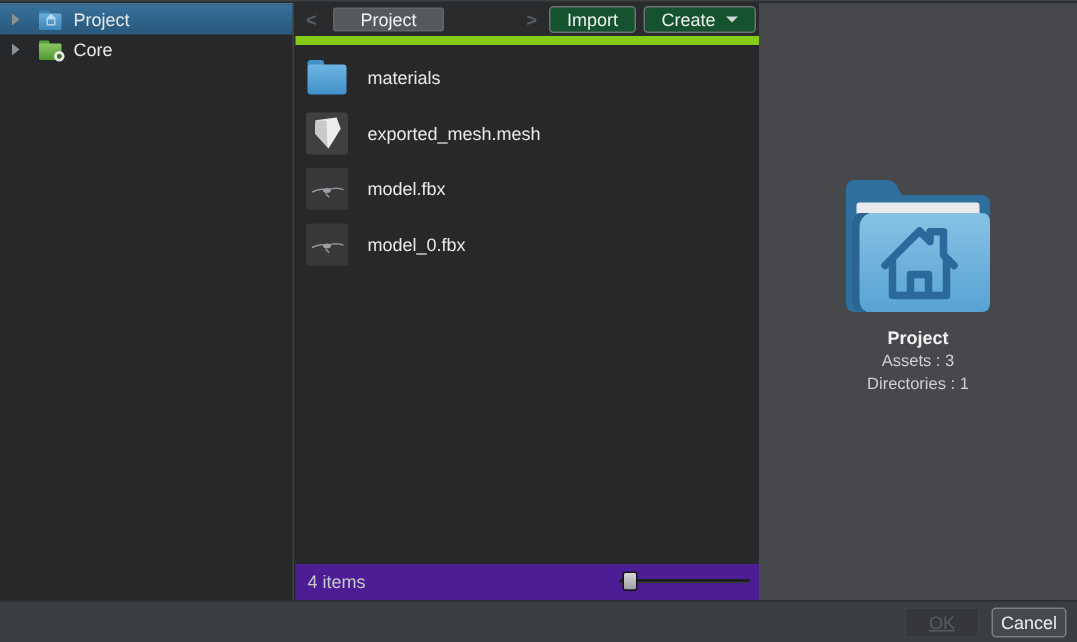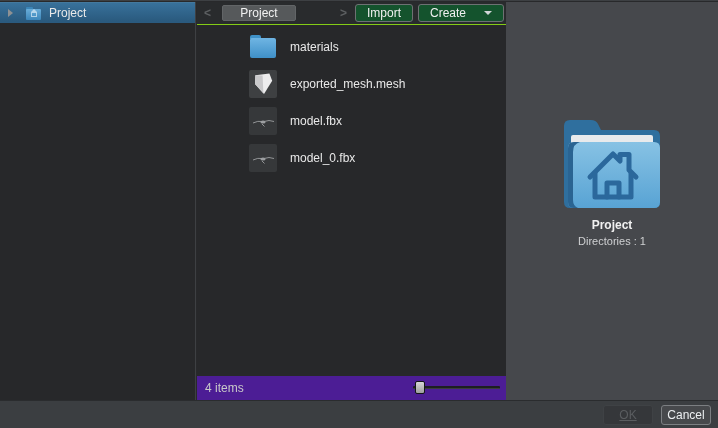"Create" .tbtn.create { gap: 18px -> 7px }
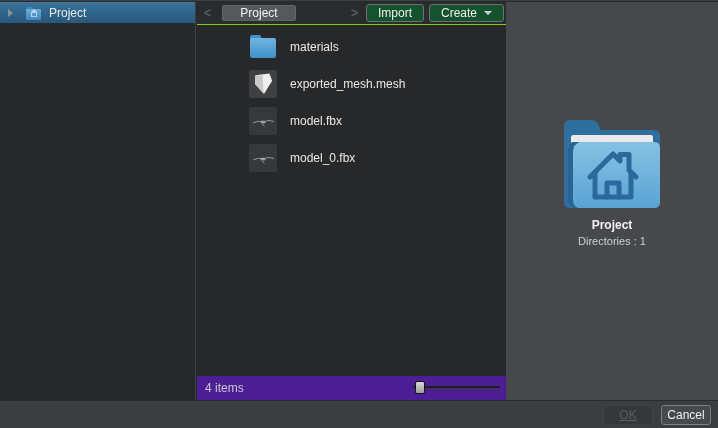"Core" div.tree-row { html: none -> <div> <span></span> <span> <span></span> <span></span> <span></span> </span> <span>Core</span> </div> }
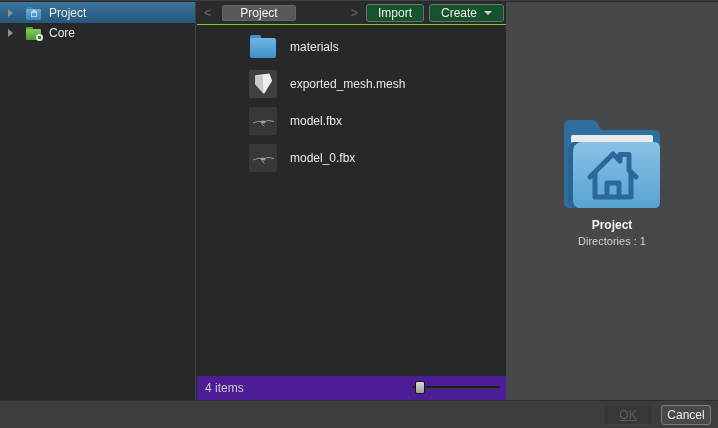"materials" .file-list { border-top: 1px solid #84cc16 -> 6px solid #84cc16; padding-left: 45px -> none }
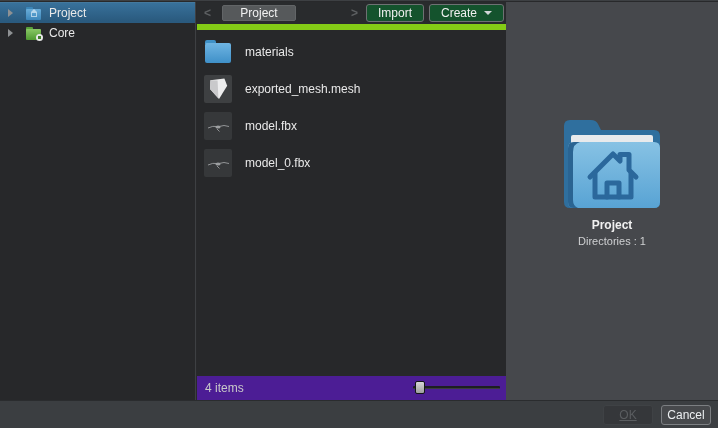"Assets : 3" div.pv-line { html: none -> <div>Assets : 3</div> }
